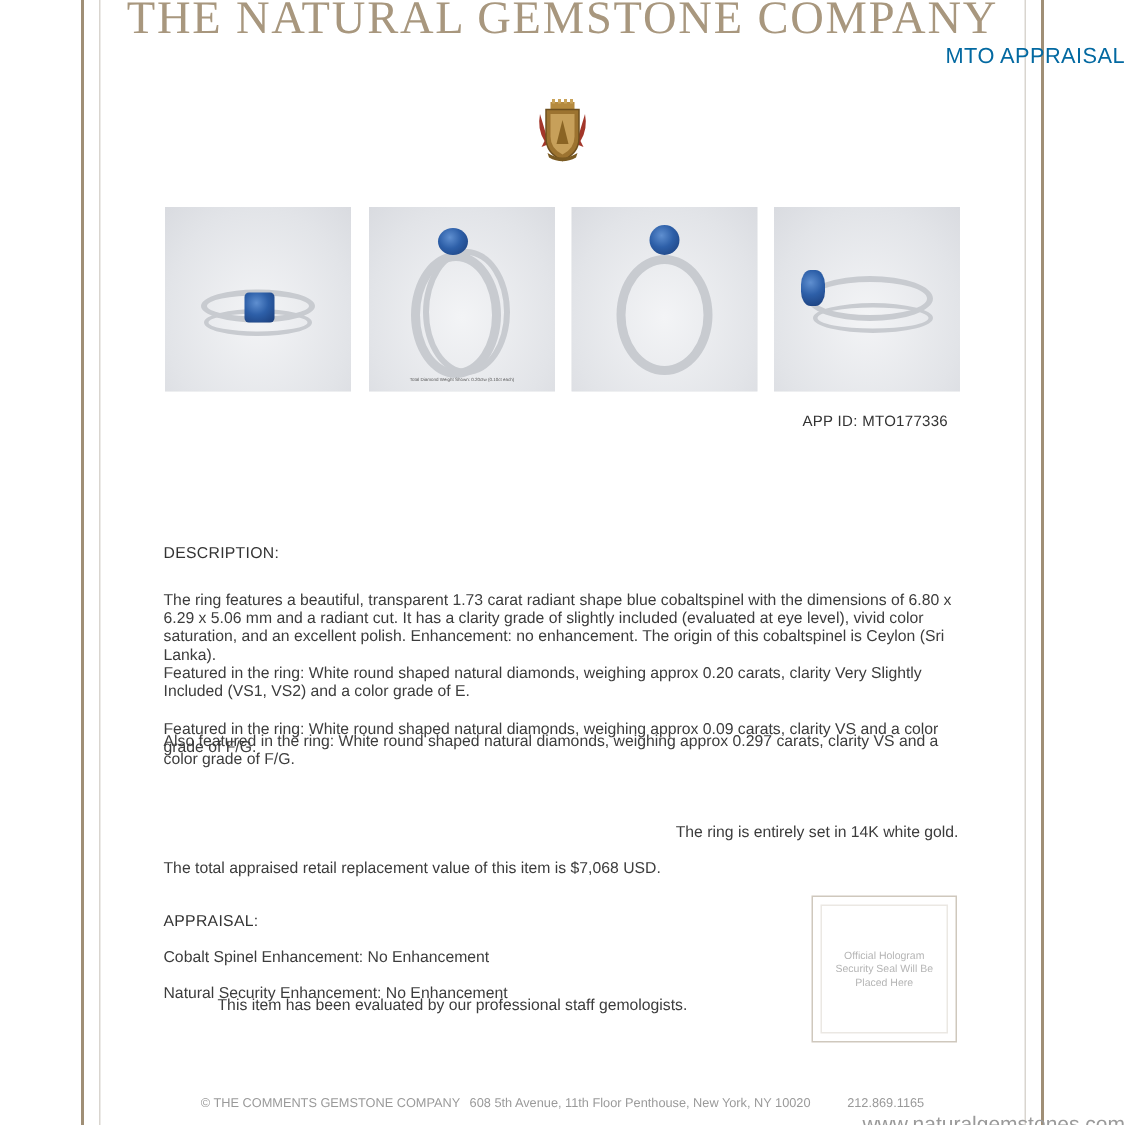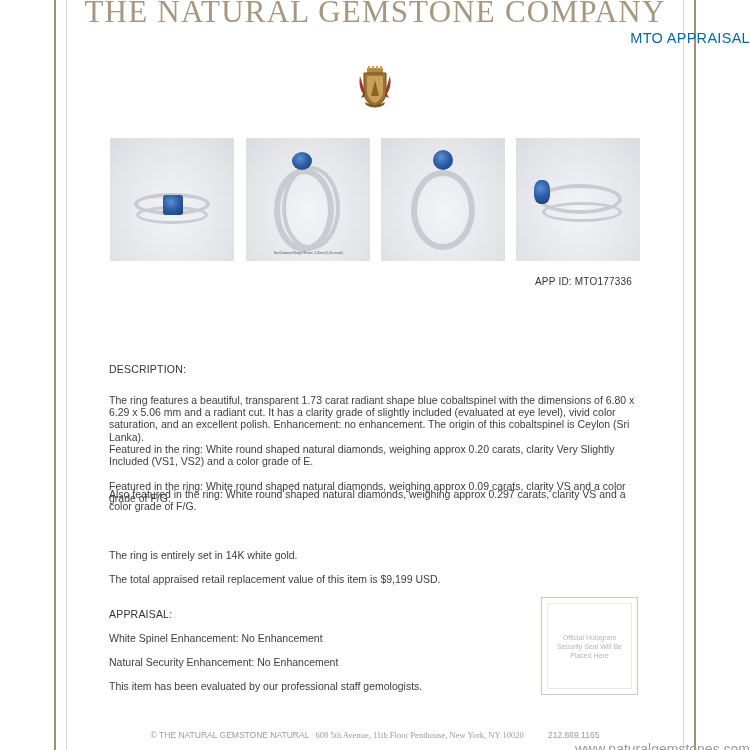"The ring is entirely set" div.para { text-align: none -> right }
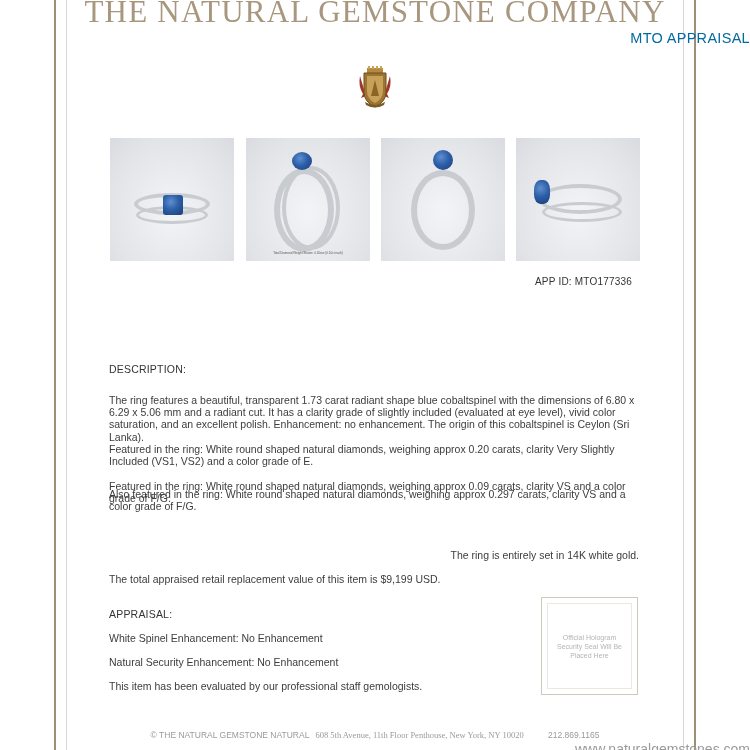"The total appraised retail replacement" div.para { text: $9,199 -> $7,068 }
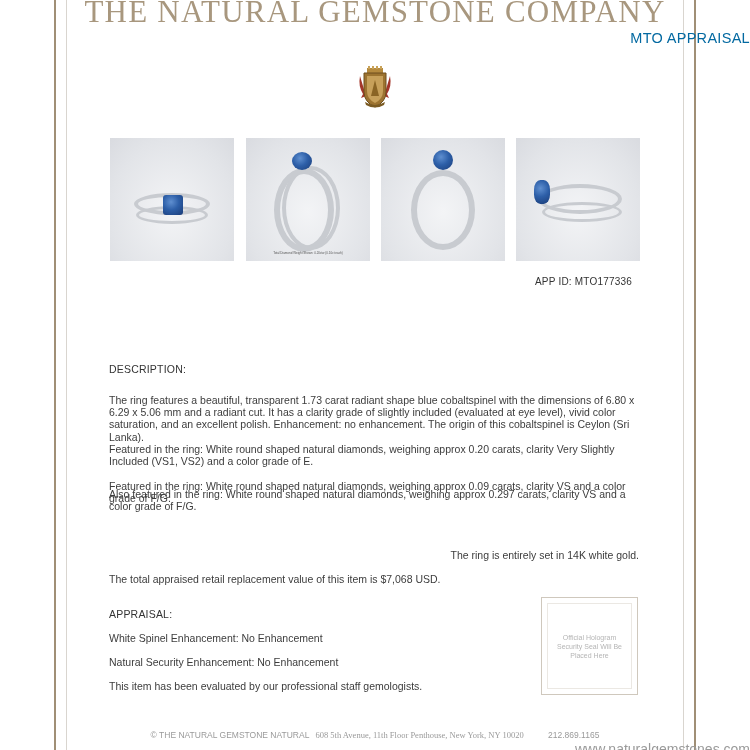"White Spinel Enhancement: No Enhancement" div.para { text: White -> Cobalt }
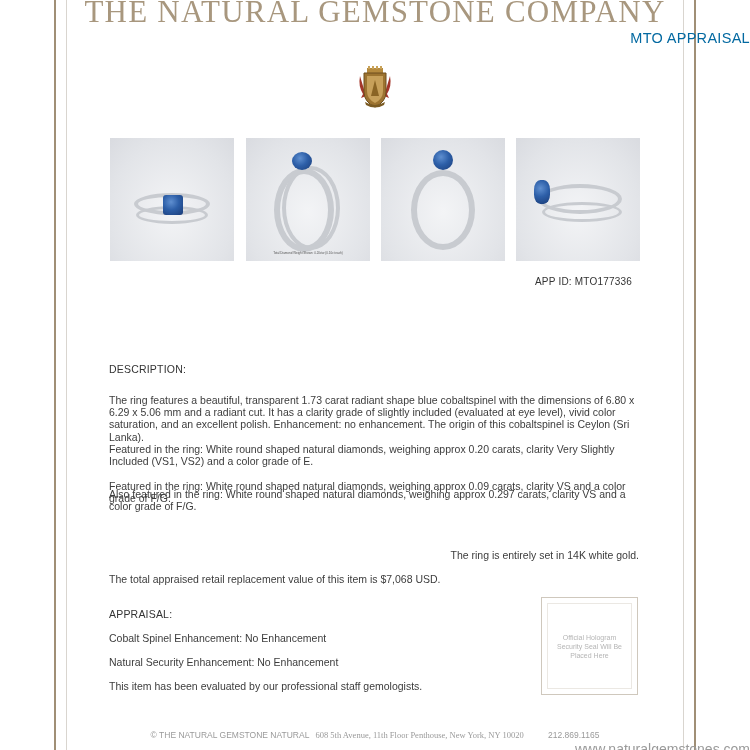"This item has been evaluated" div.para { margin-left: none -> 36px; top: 680px -> 664px }
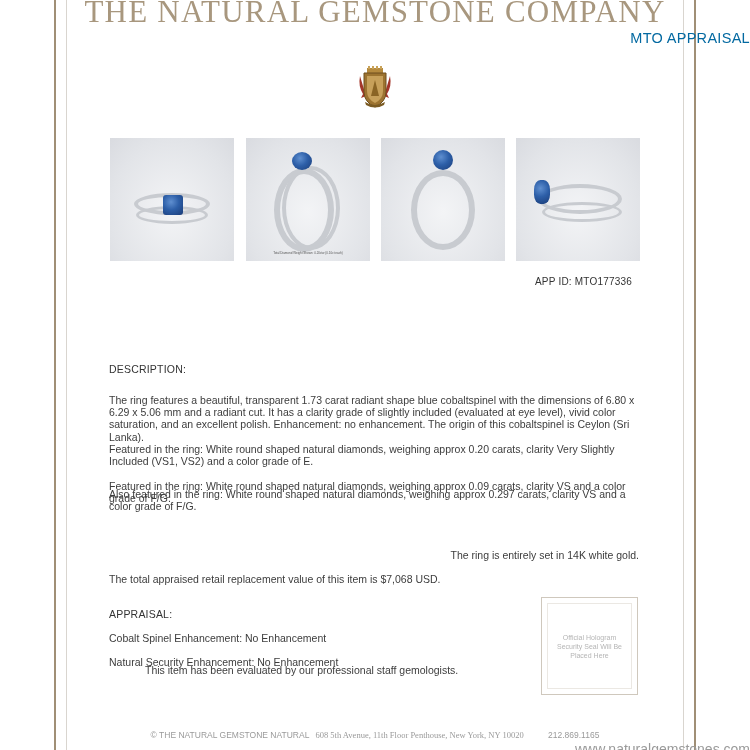"© THE NATURAL GEMSTONE NATURAL" span { text: NATURAL GEMSTONE NATURAL -> COMMENTS GEMSTONE COMPANY }
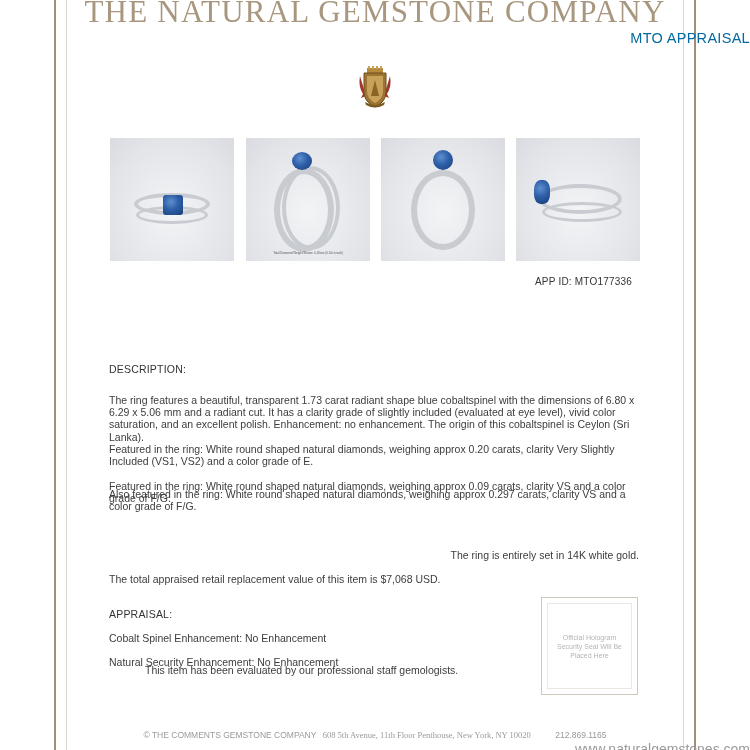"608 5th Avenue, 11th Floor" span { font-family: Liberation Serif, serif -> none }
